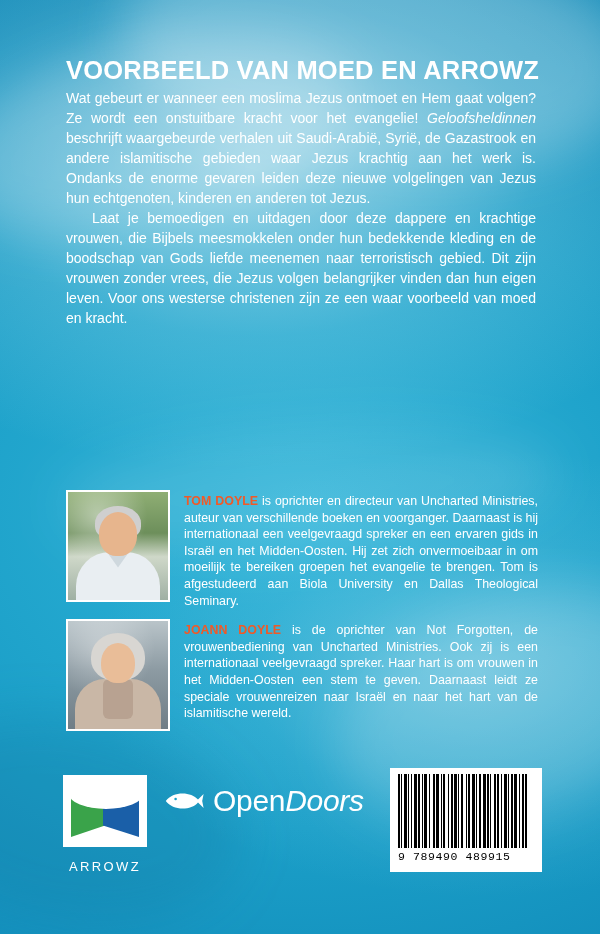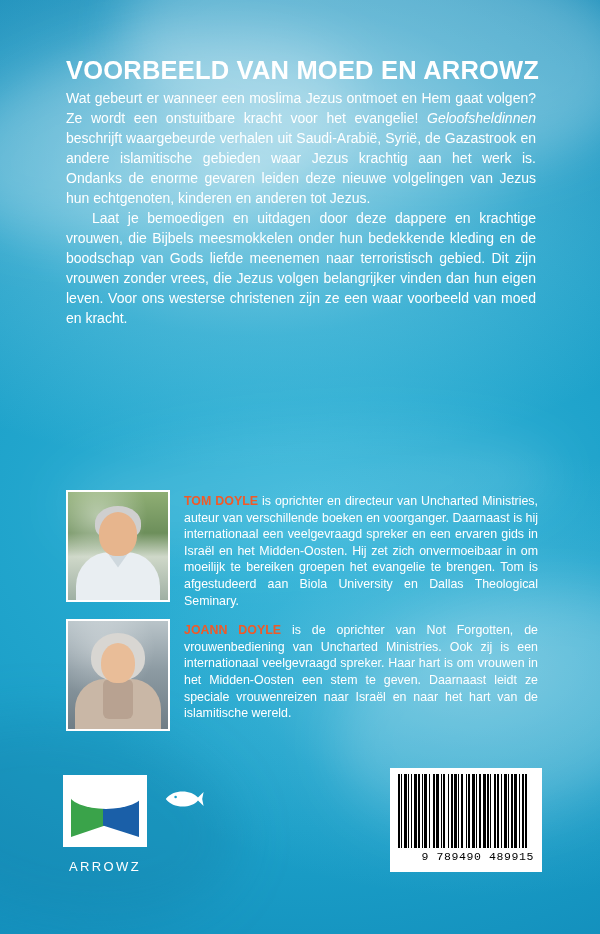"OpenDoors" div.words { html: none -> <div><span>Open</span><span>Doors</span></div> }
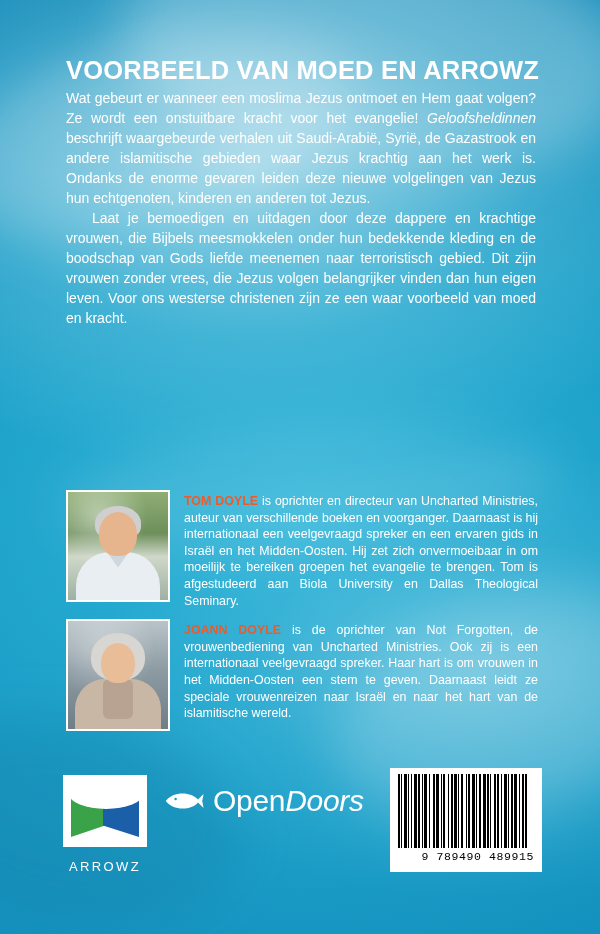"9 789490 489915" .isbn { text-align: right -> left }
